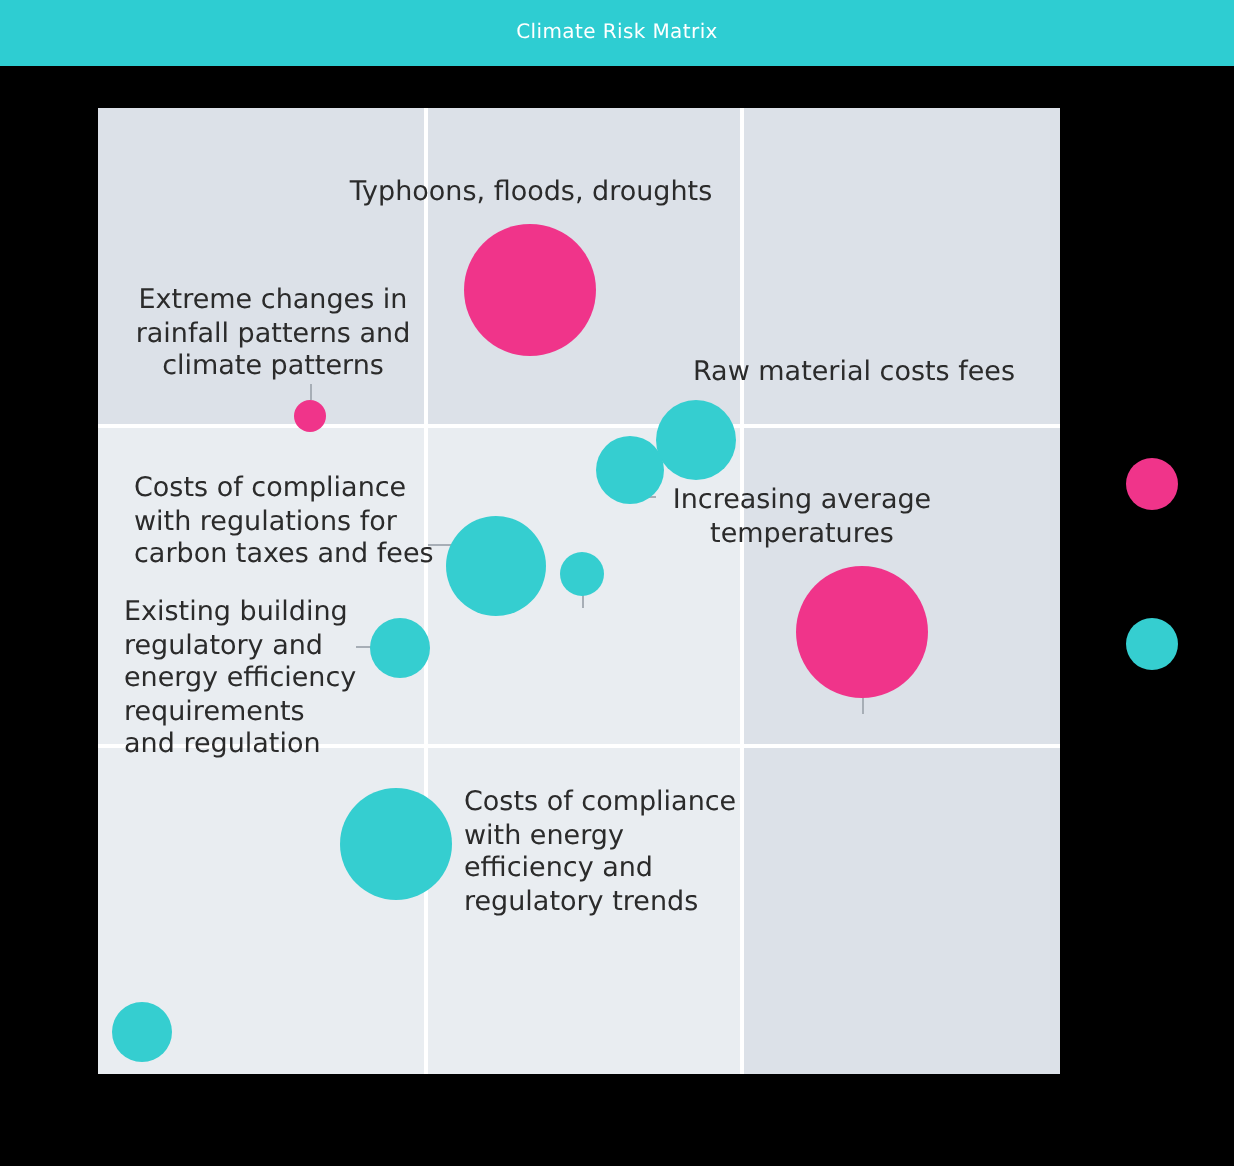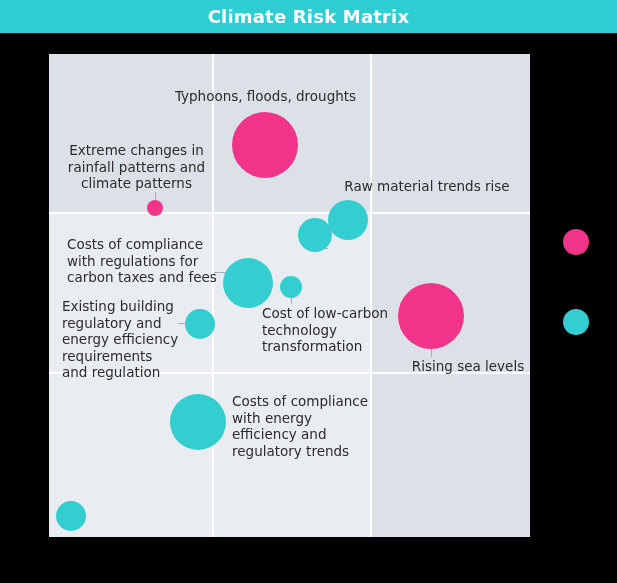"Climate Risk Matrix" .header-title { font-size: 18px -> 10px; font-weight: bold -> none }
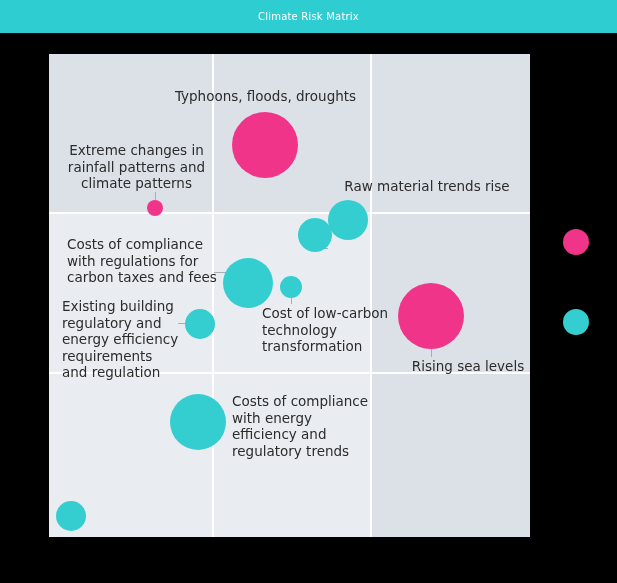"Raw material trends rise" div.pt-label { text: trends rise -> costs fees }
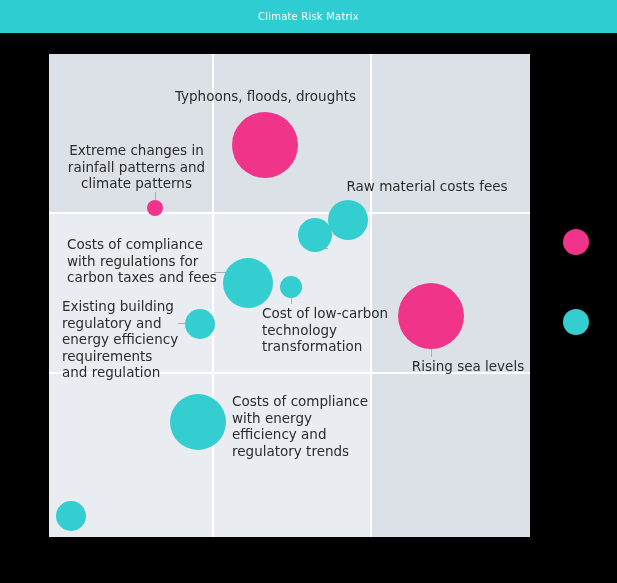"Increasing average" div.pt-label { html: none -> <div>Increasing average temperatures</div> }
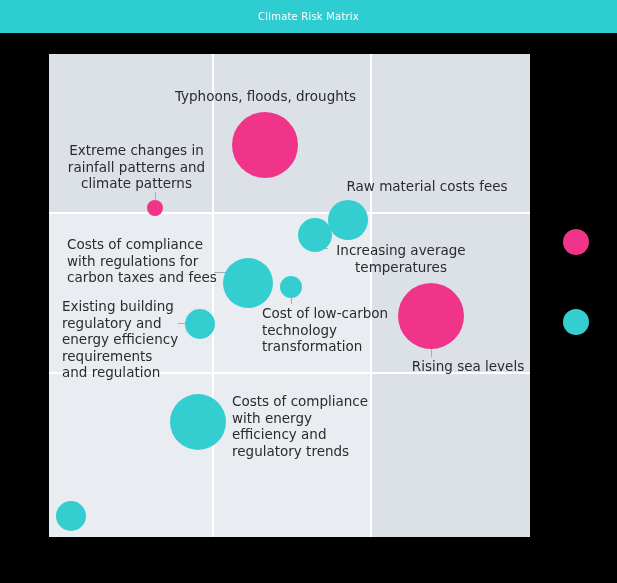"Cost of low-carbon" div.pt-label { html: <div>Cost of low-carbon technology transformation</div> -> none }
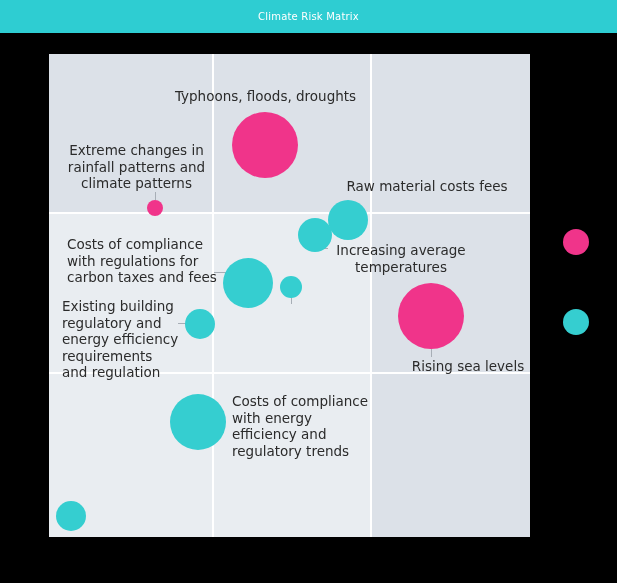"Rising sea levels" div.pt-label { html: <div>Rising sea levels</div> -> none }
